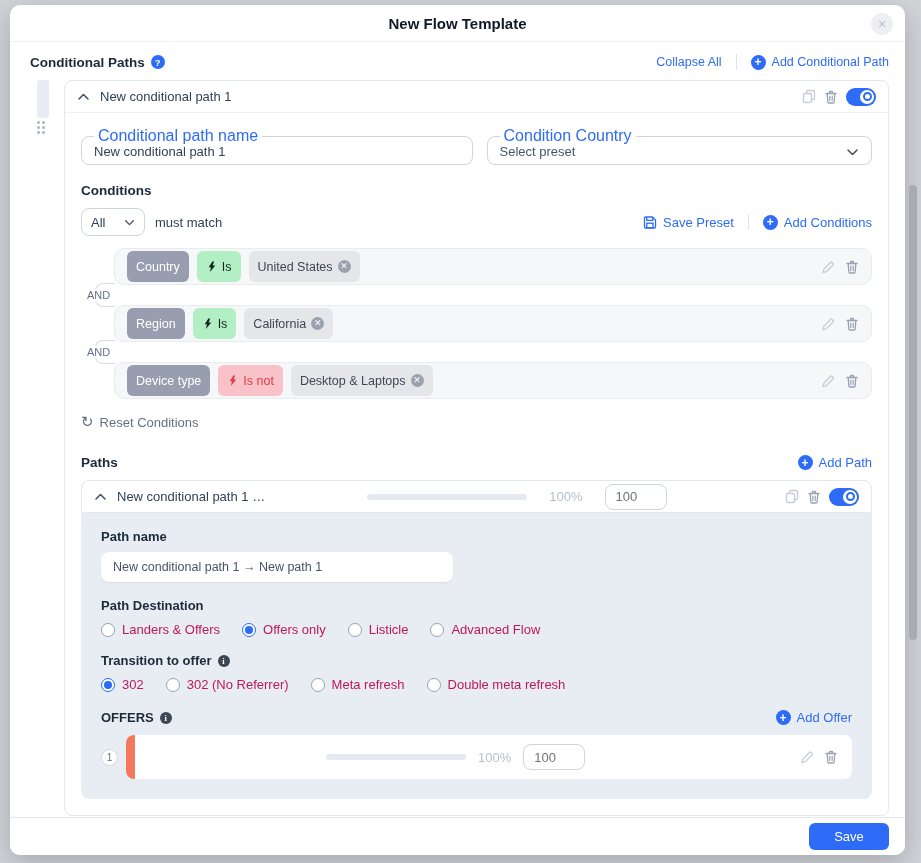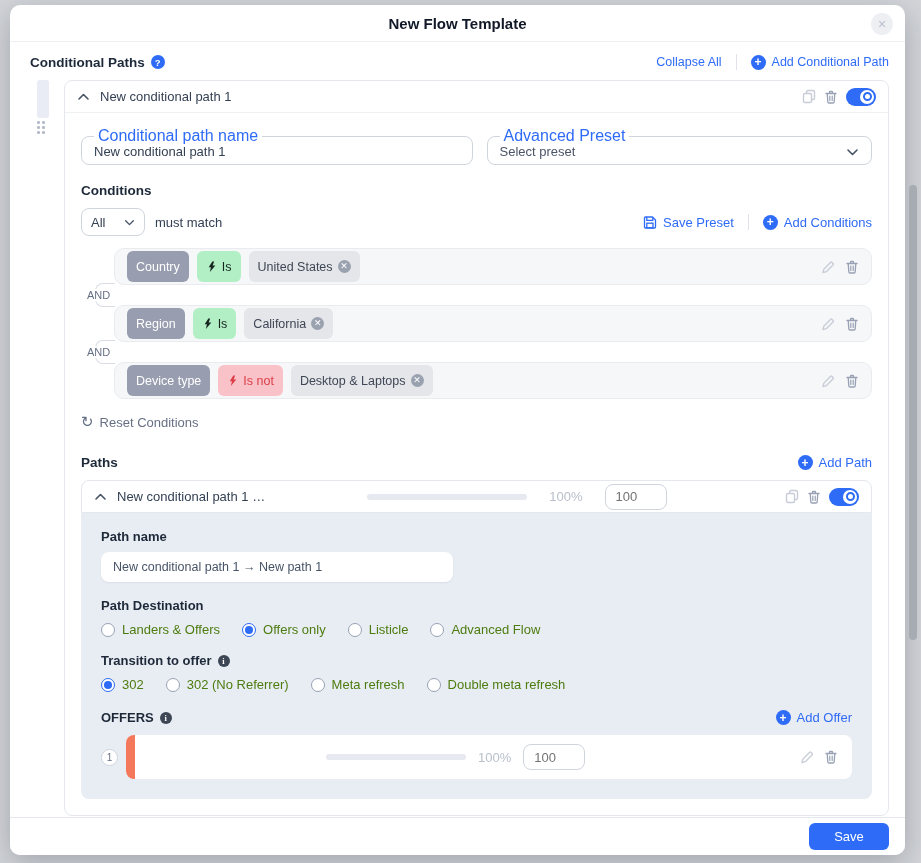"Advanced Preset" legend { text: Advanced Preset -> Condition Country }
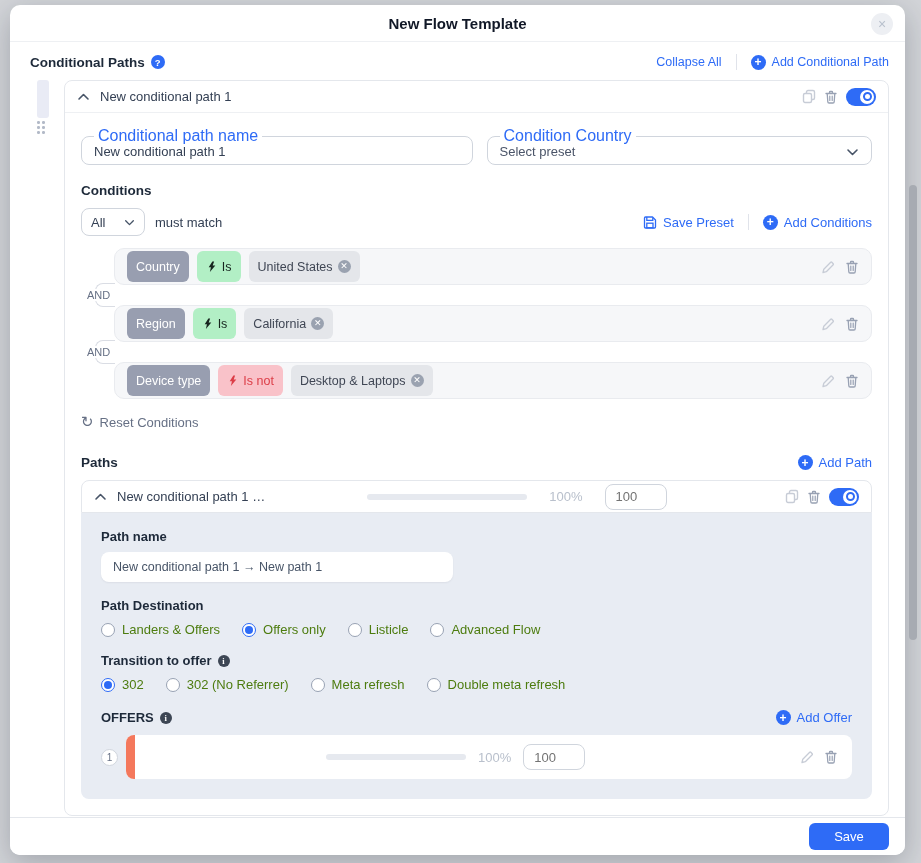"Landers & Offers" .radio { color: #4d7c0f -> #be185d }
